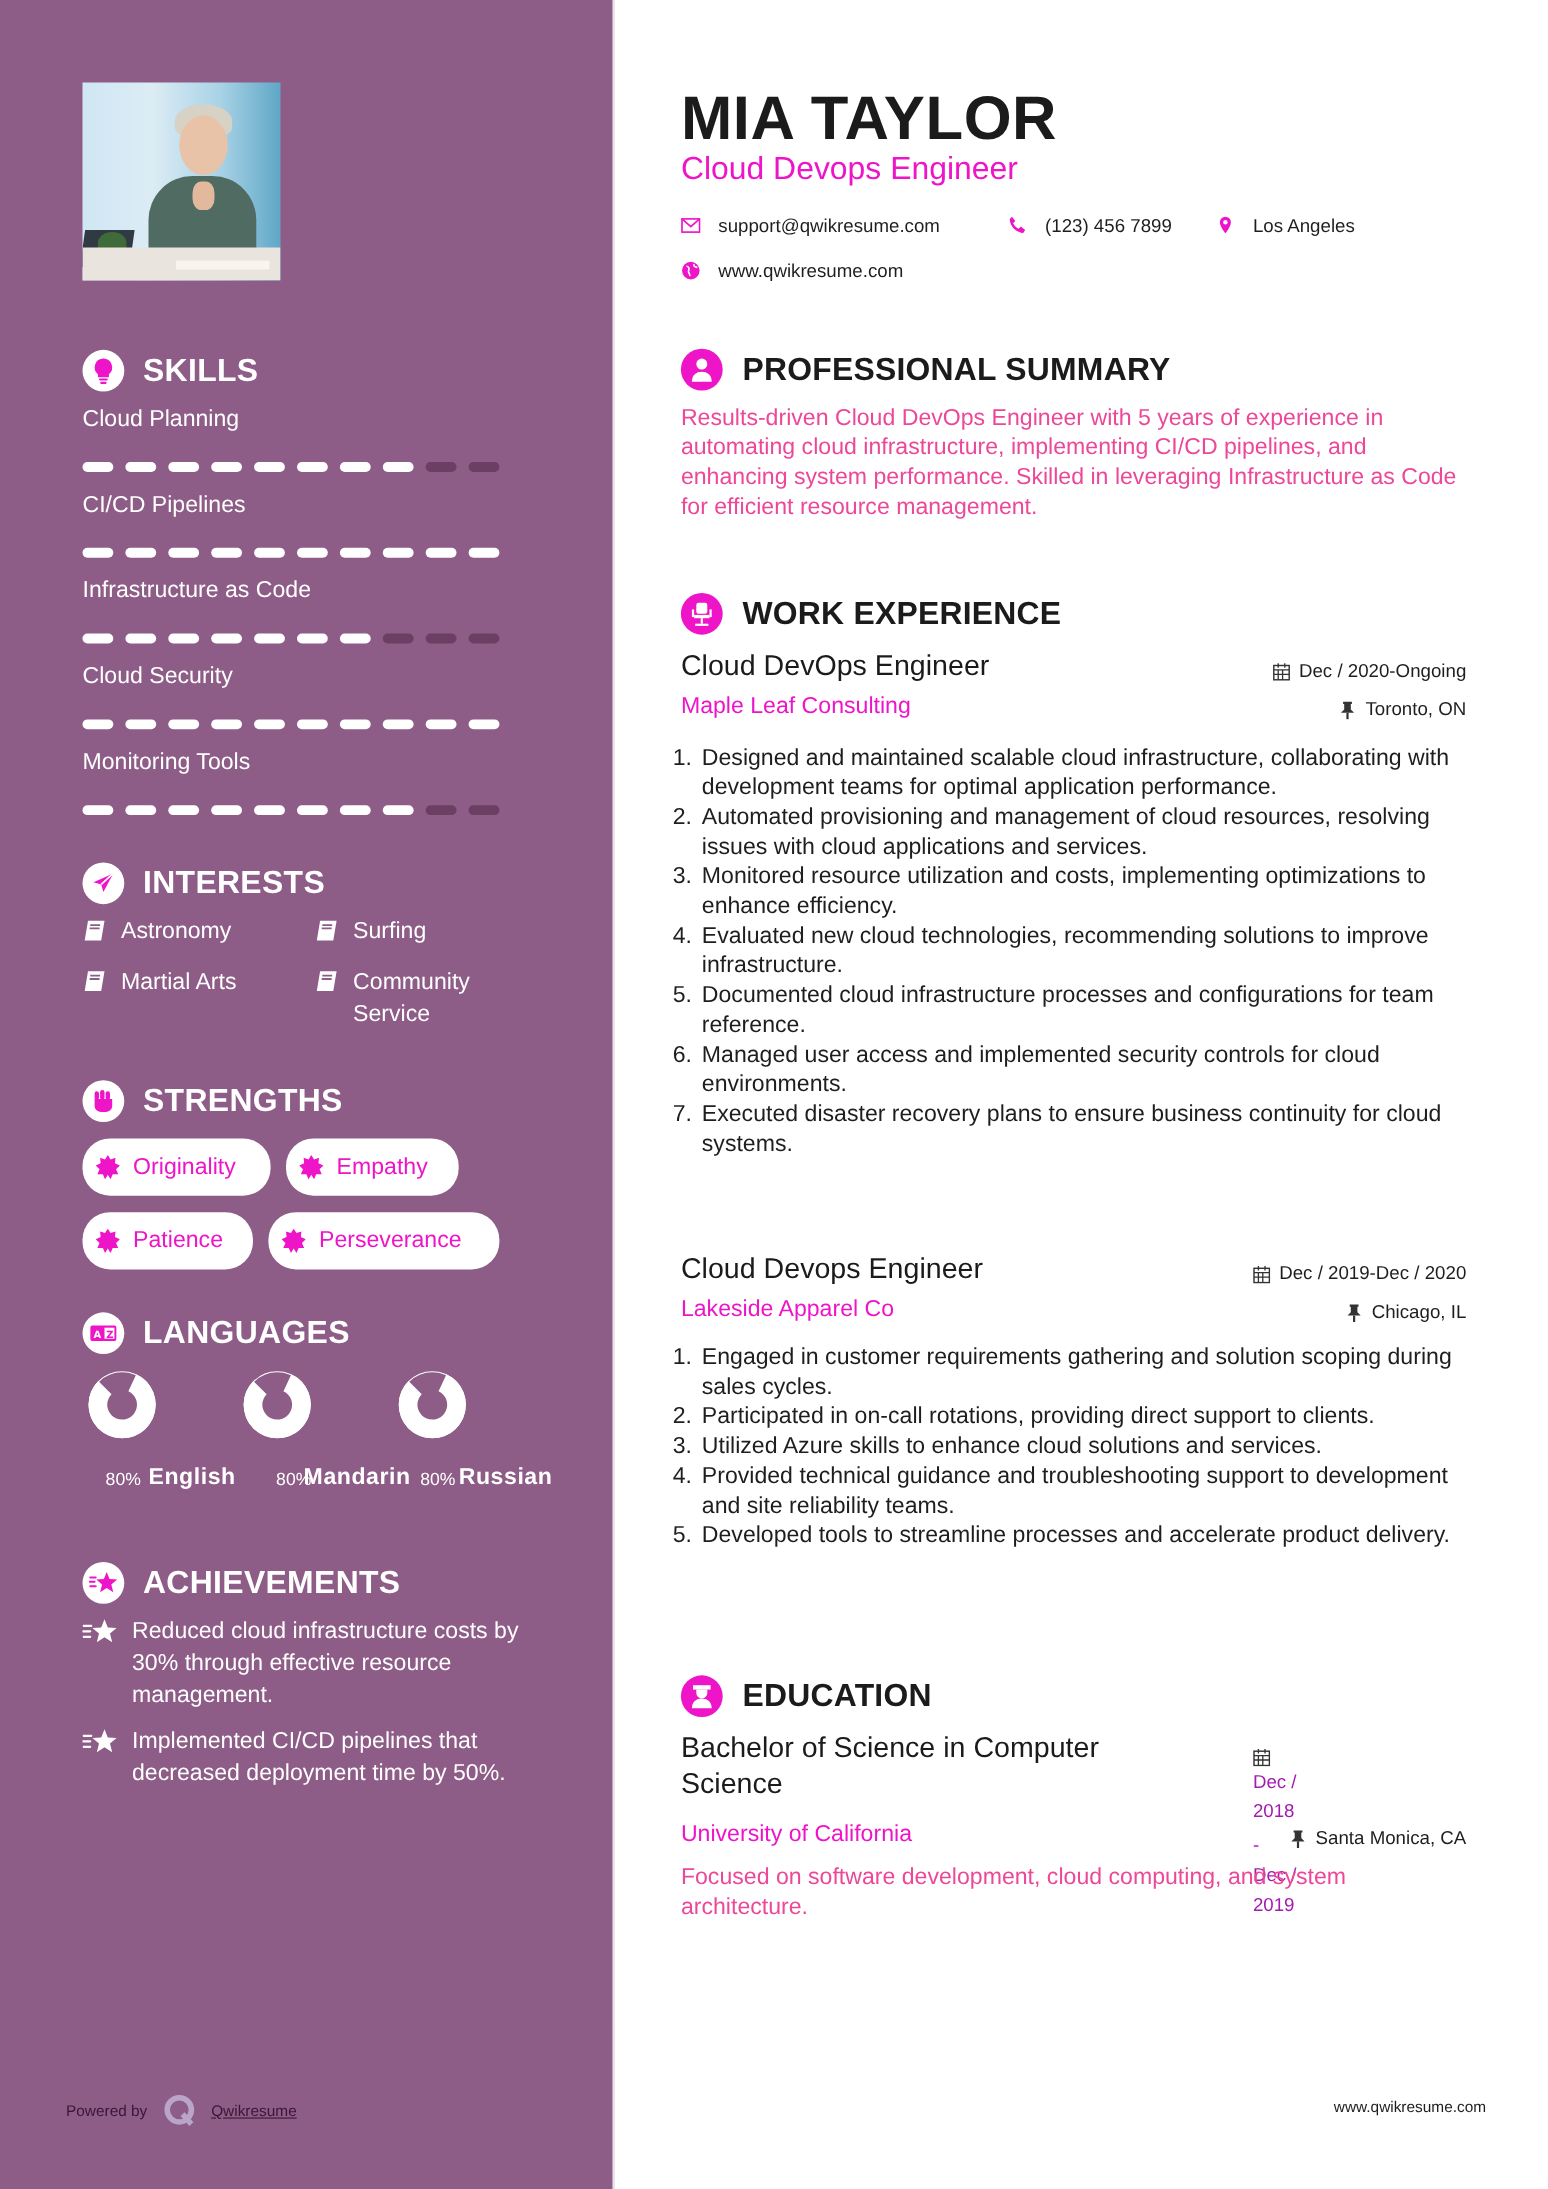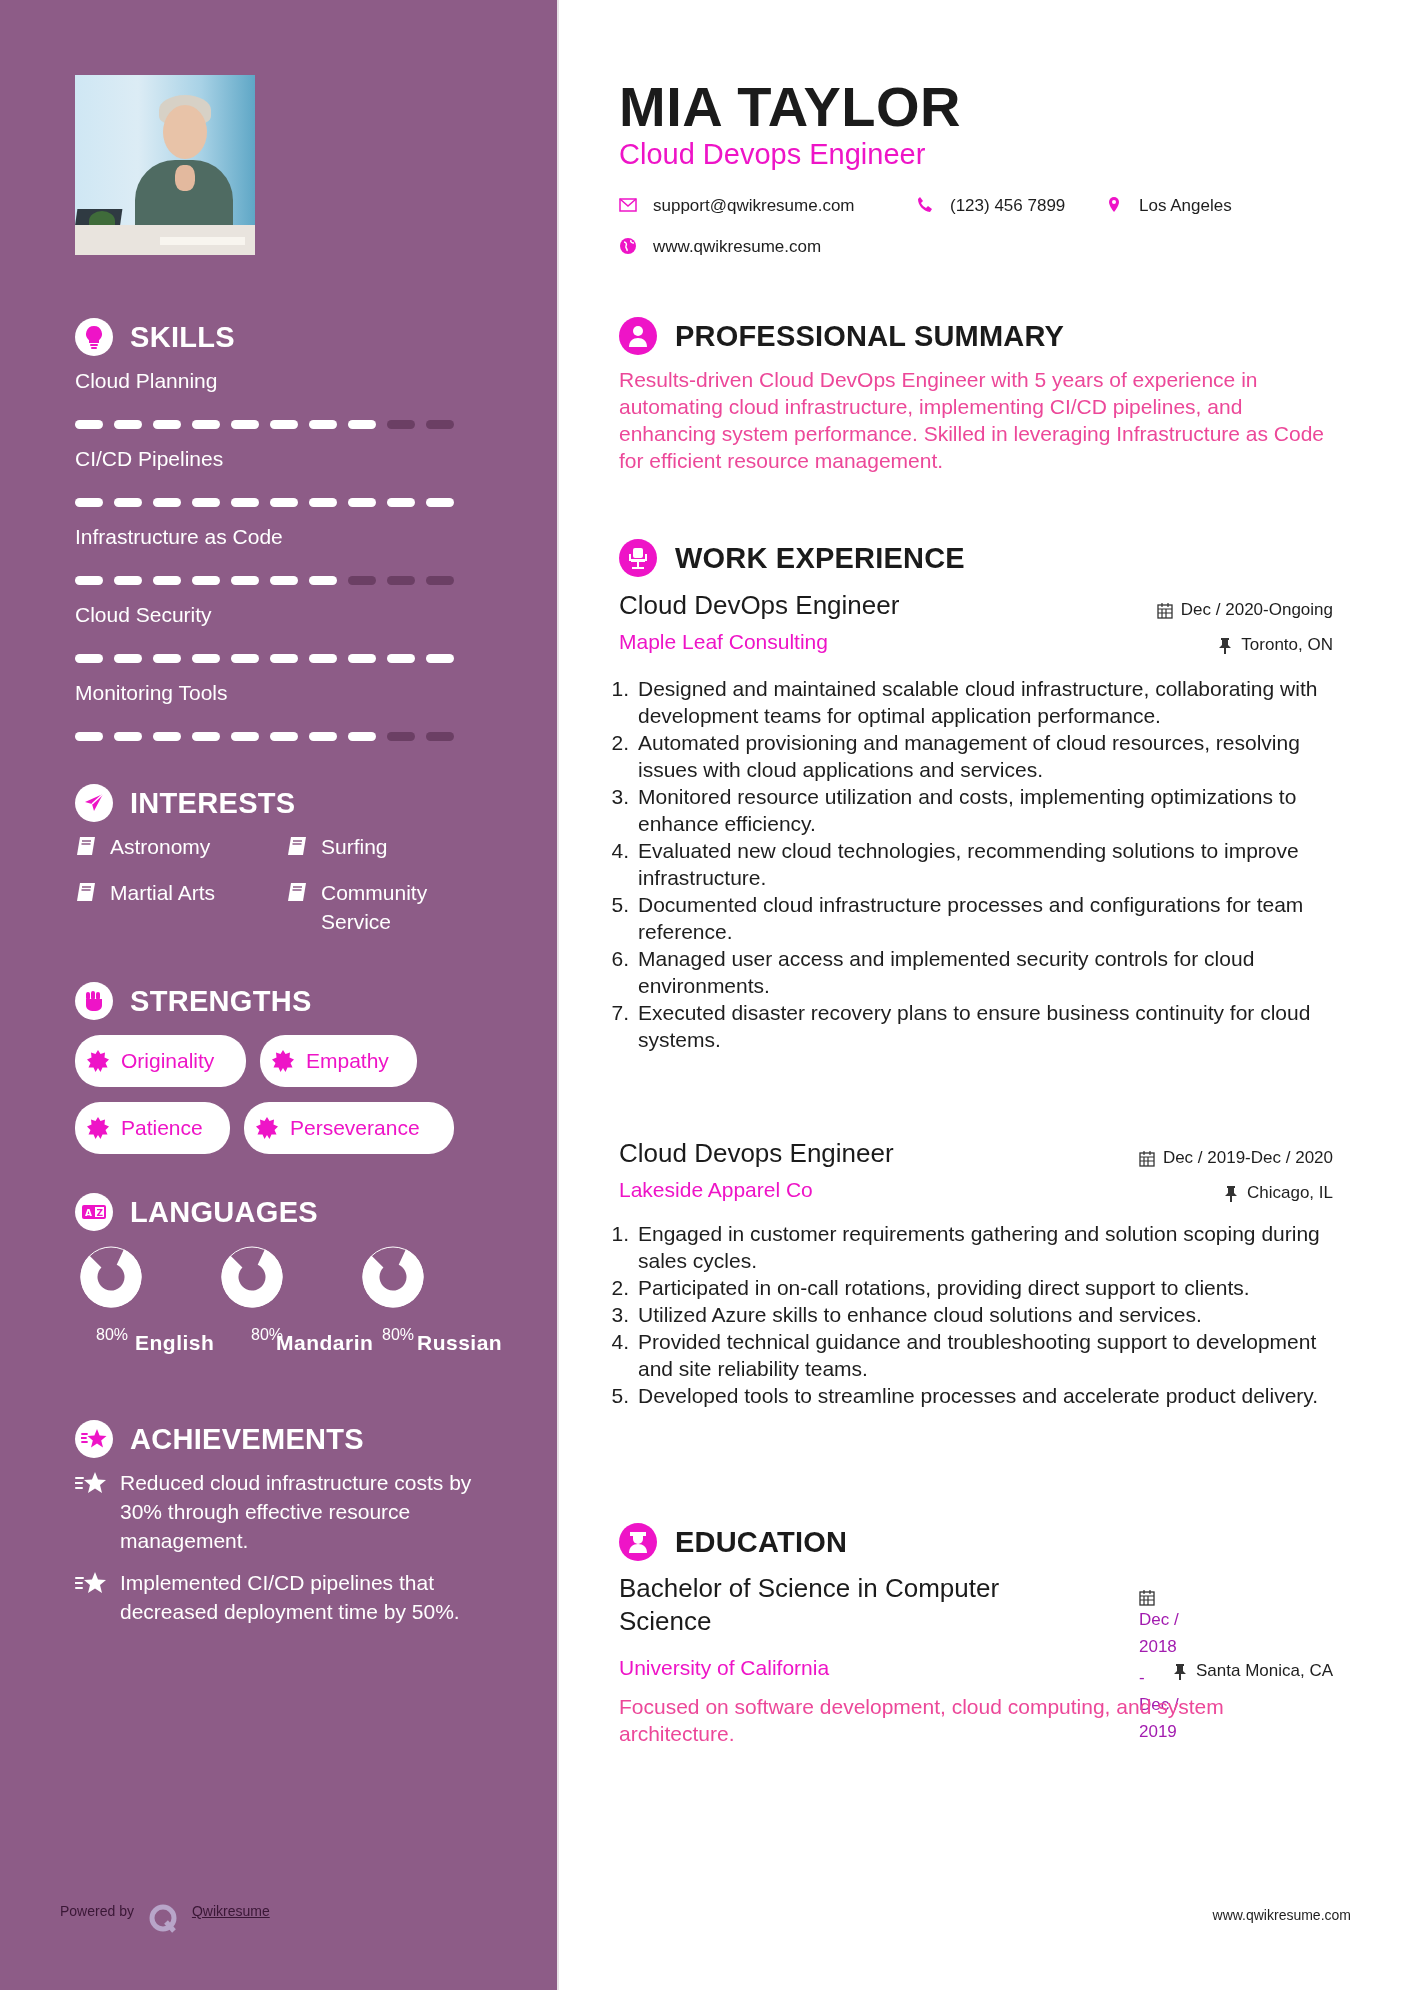"80%" .lang .pct { margin-top: 14px -> 24px }
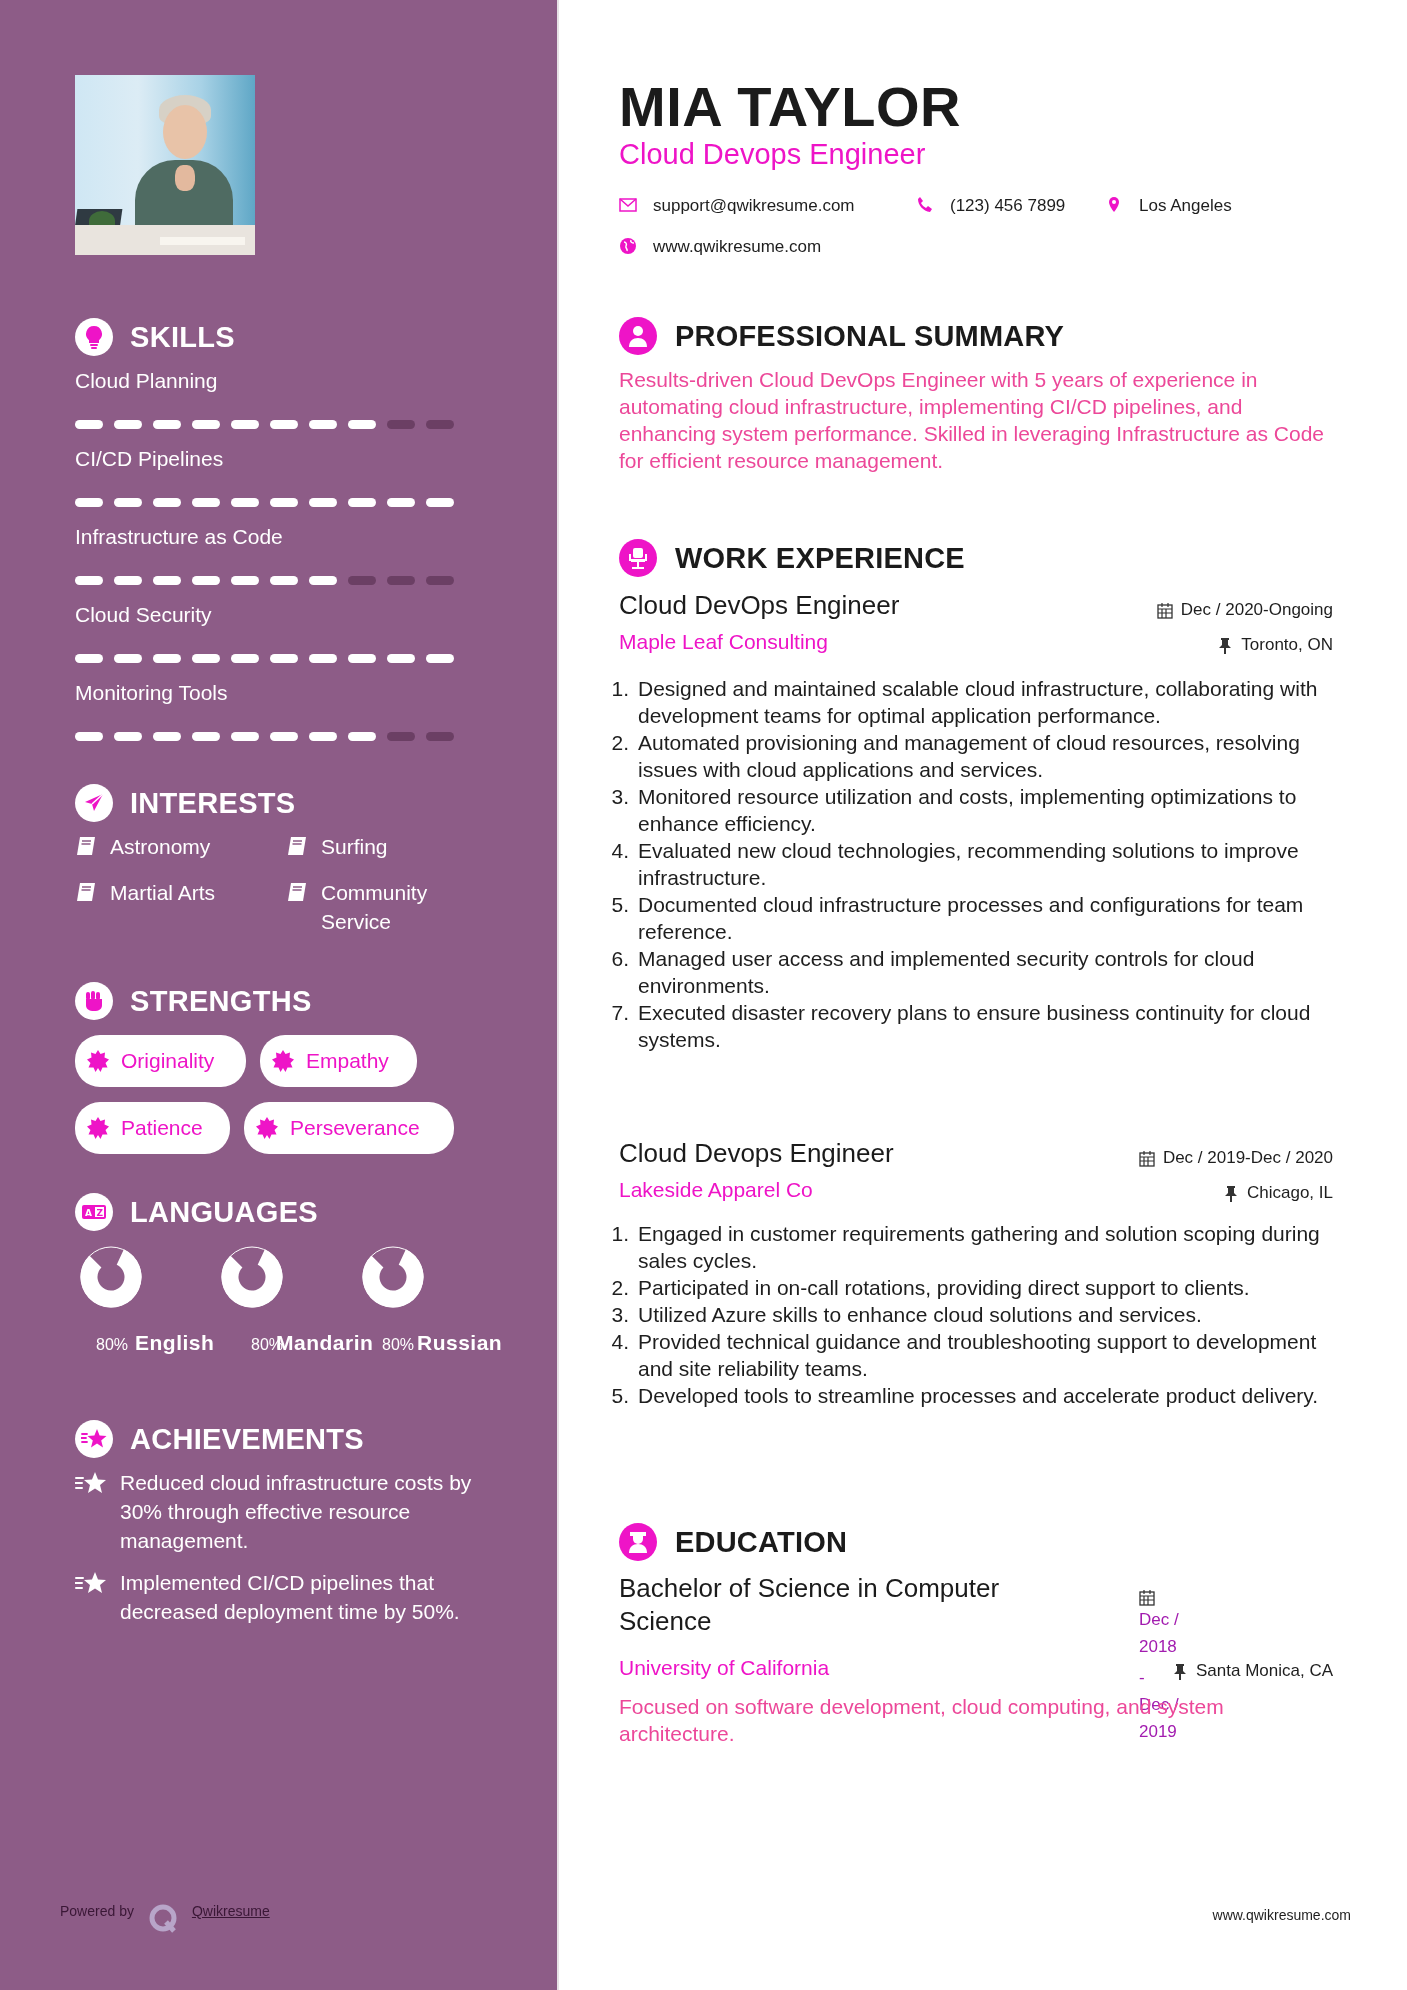"Powered by" .powered { align-items: flex-start -> center }
